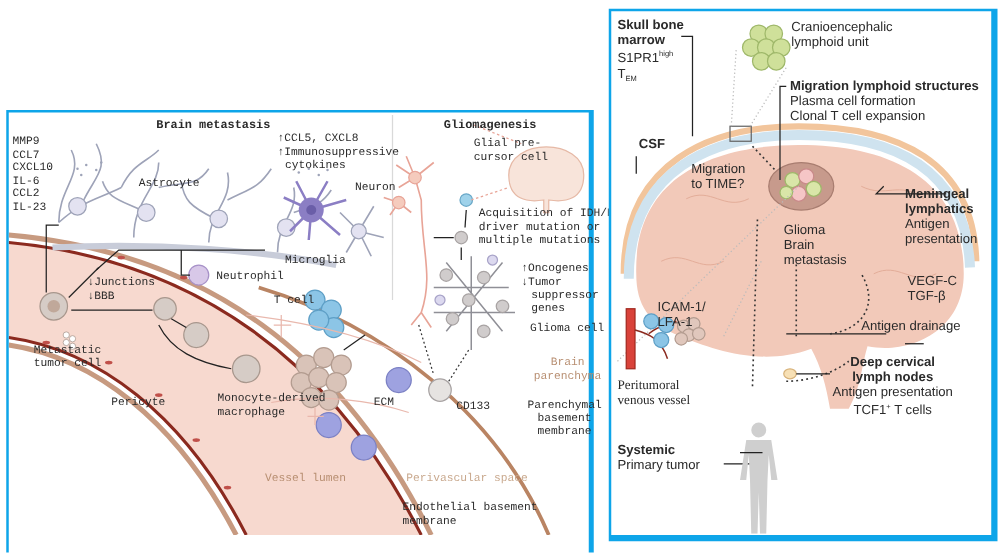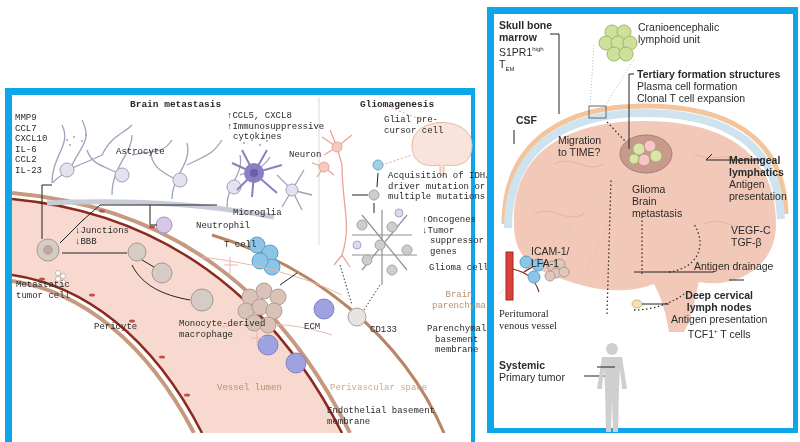"Skull bone" .panel { border: 7px solid #0ea5e9 -> 2px solid #0ea5e9 }
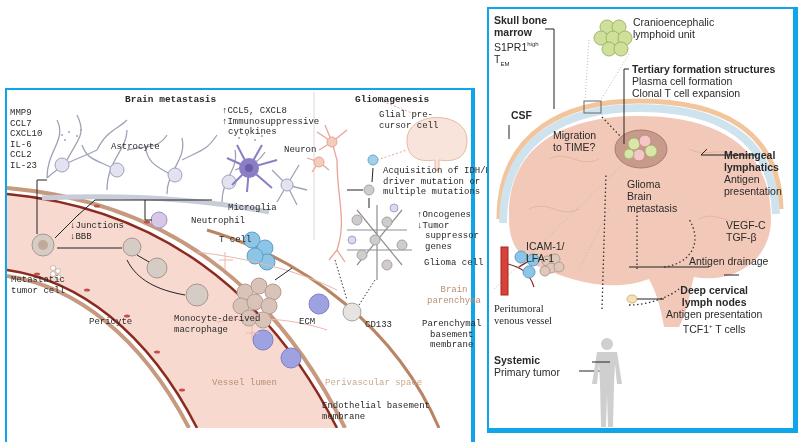"Tertiary formation structures" span.t { text: Tertiary formation -> Migration lymphoid }
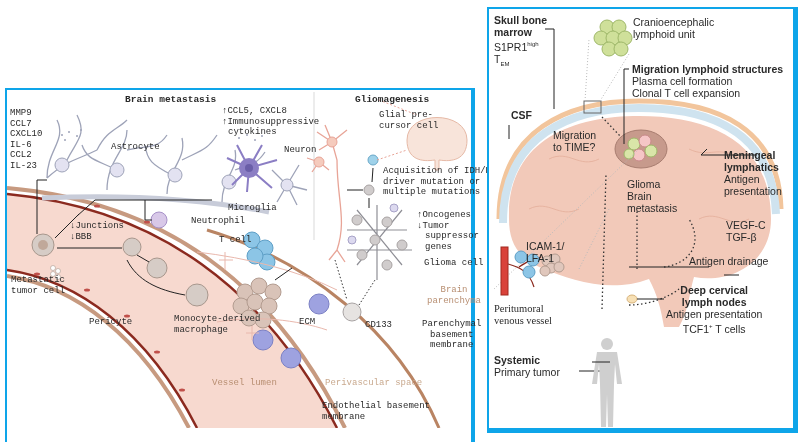"Neutrophil" span.lbl { margin-left: 18px -> none }
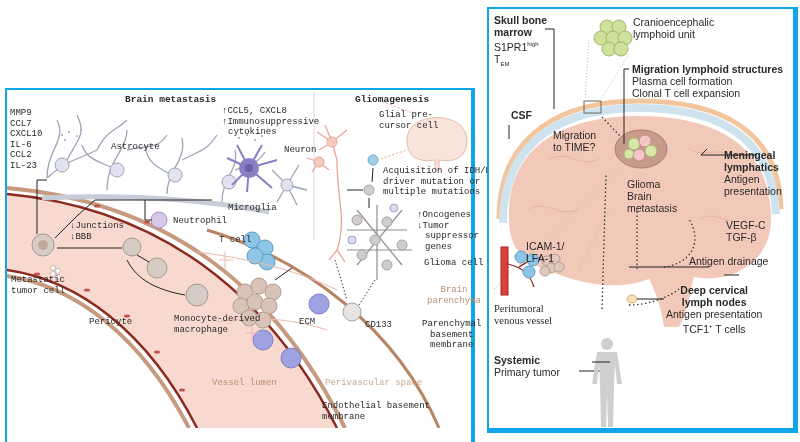"Metastatic" div.lbl { left: 4px -> 20px }
